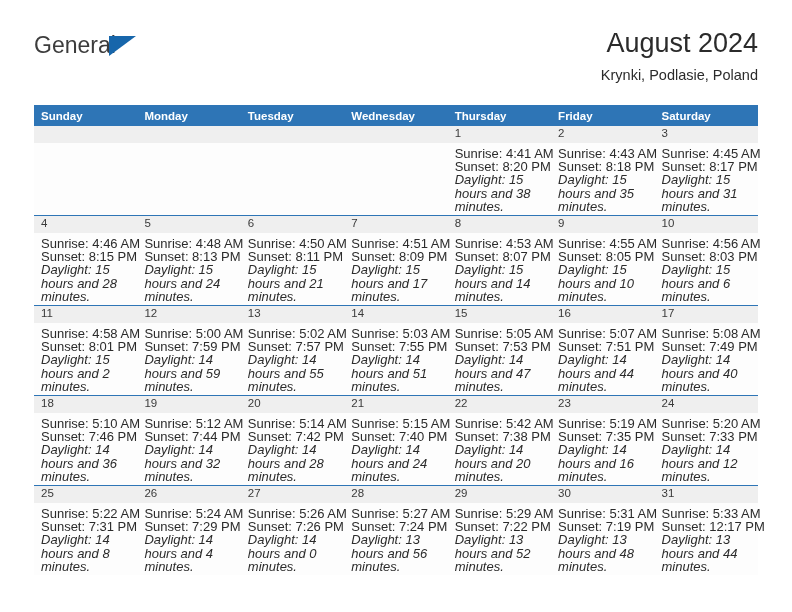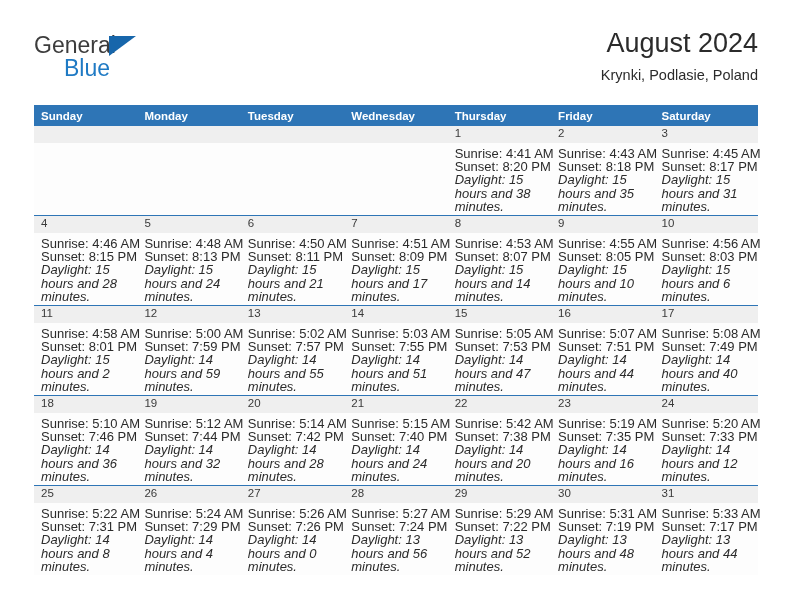"Blue" div.logo-line2 { html: <div>Blue</div> -> none }
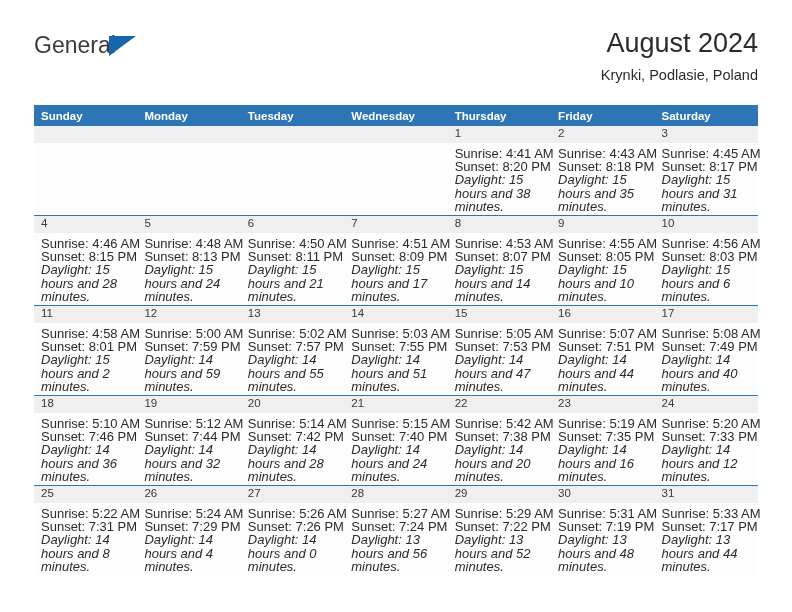"Sunset: 7:17 PM" div { text: 7:17 -> 12:17 }
